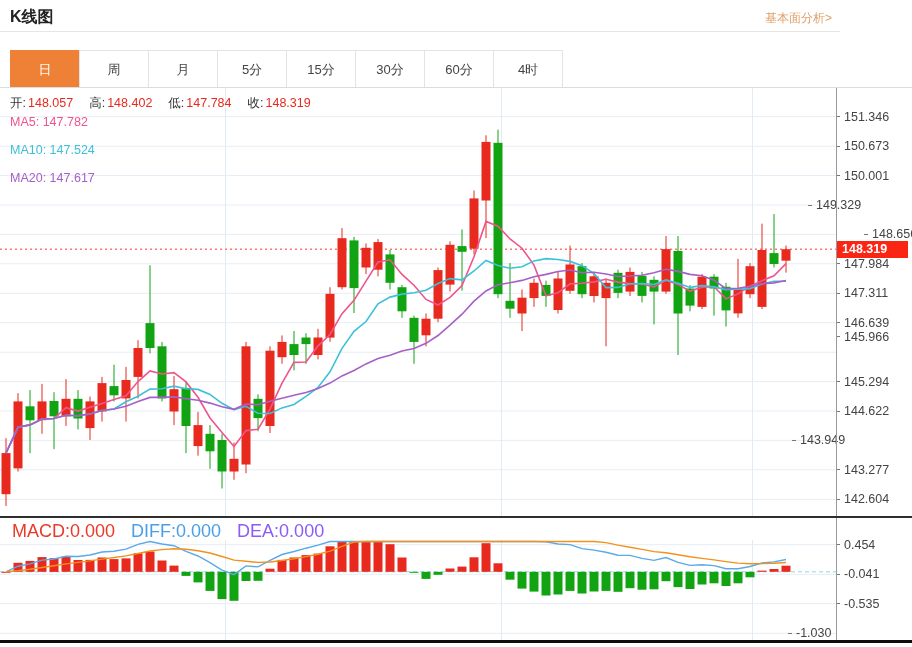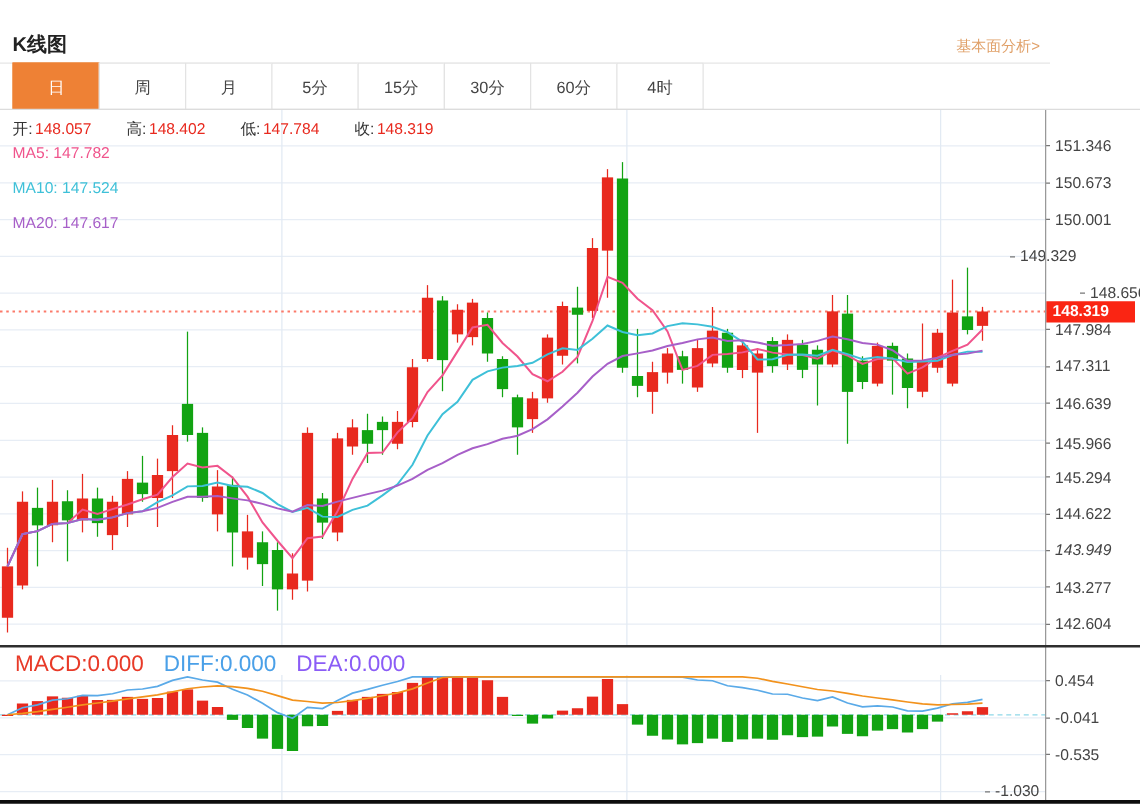"K线图" .header { margin-top: 19px -> none }
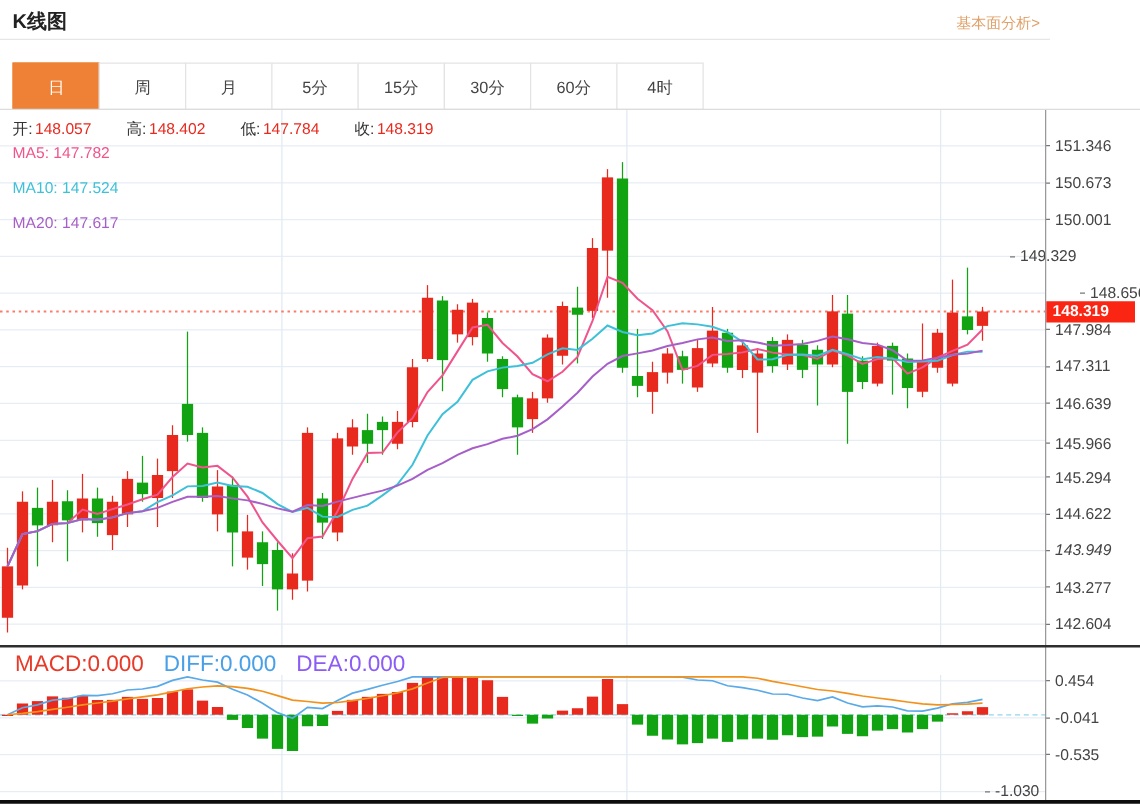"开: 148.057" #ohlc-row { gap: 28px -> 16px }
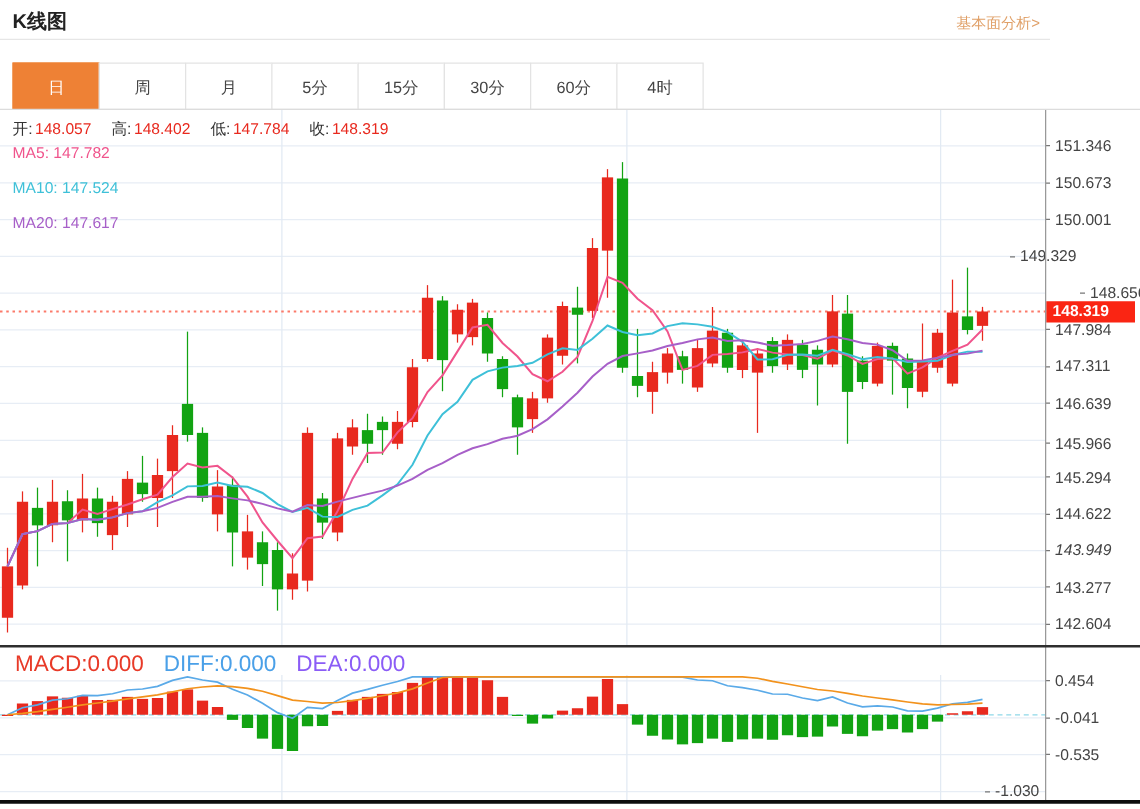"145.966" div.tick-label { top: 347px -> 329px }
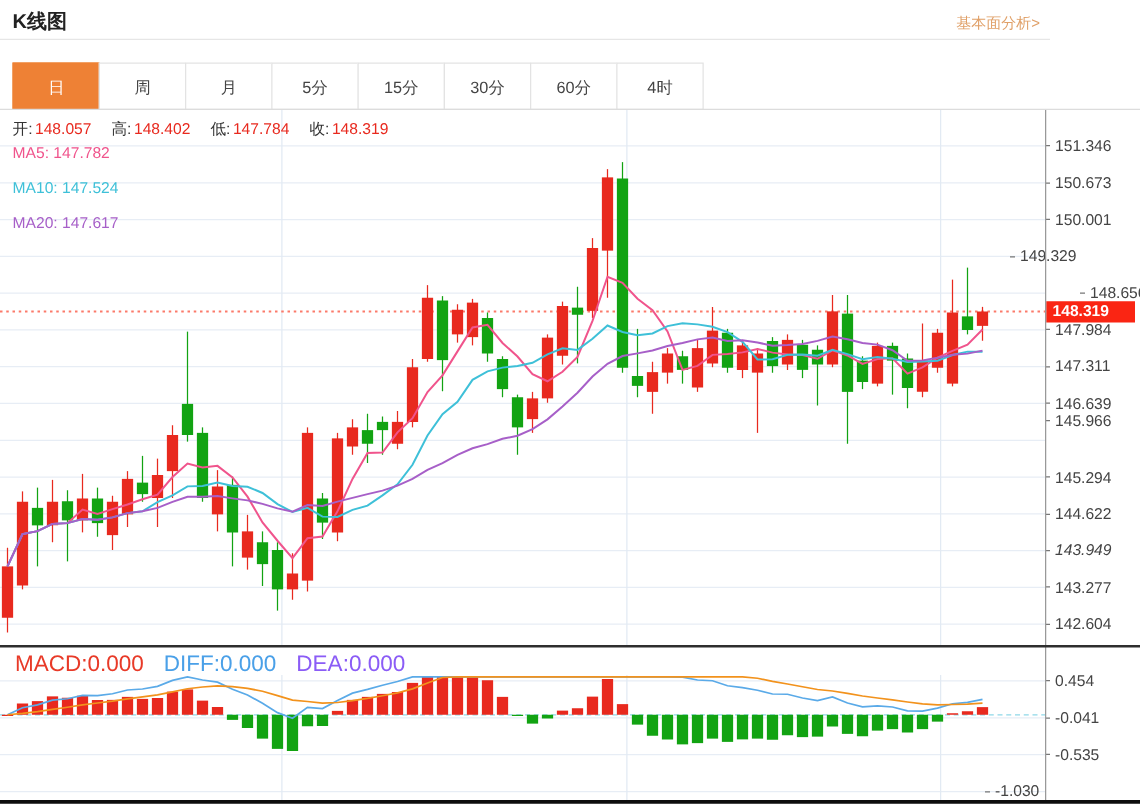"143.949" div.tick-label { font-style: italic -> none; left: 836px -> 792px }
